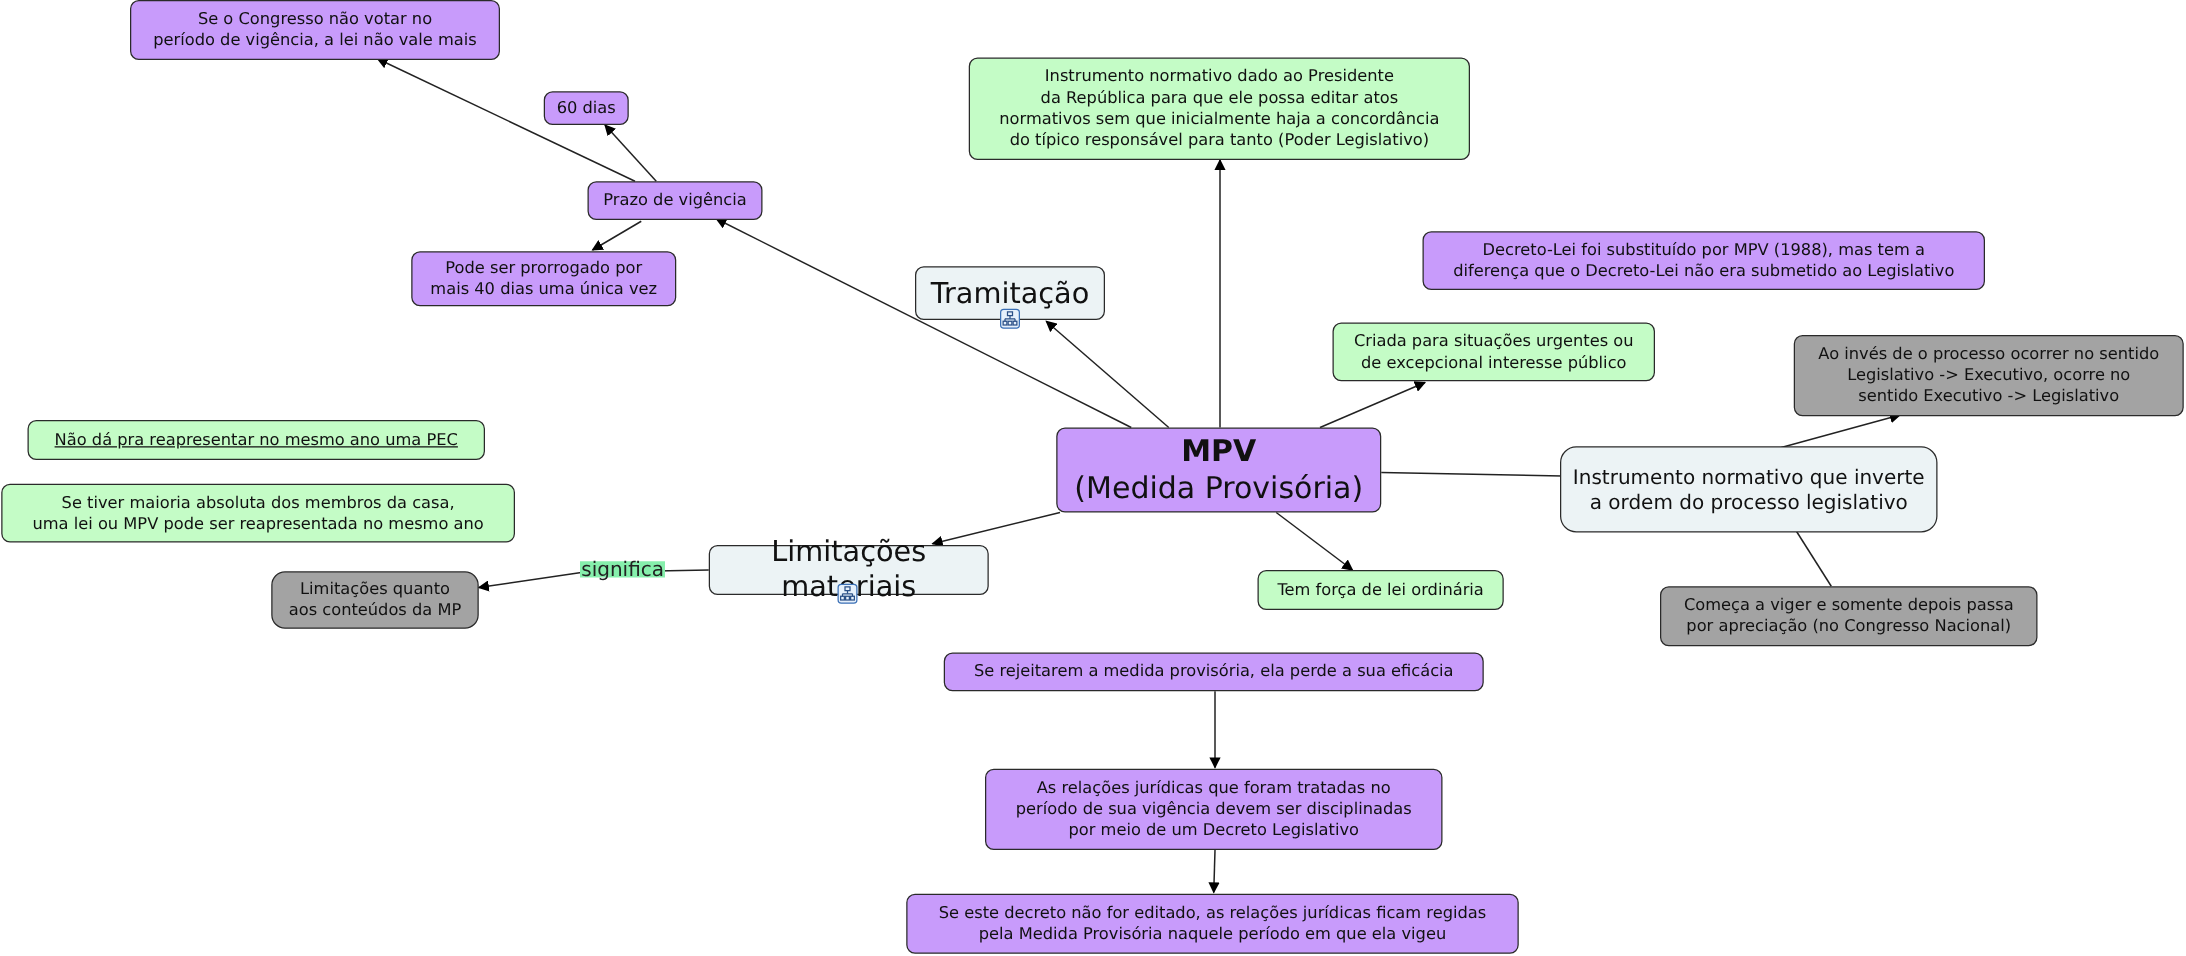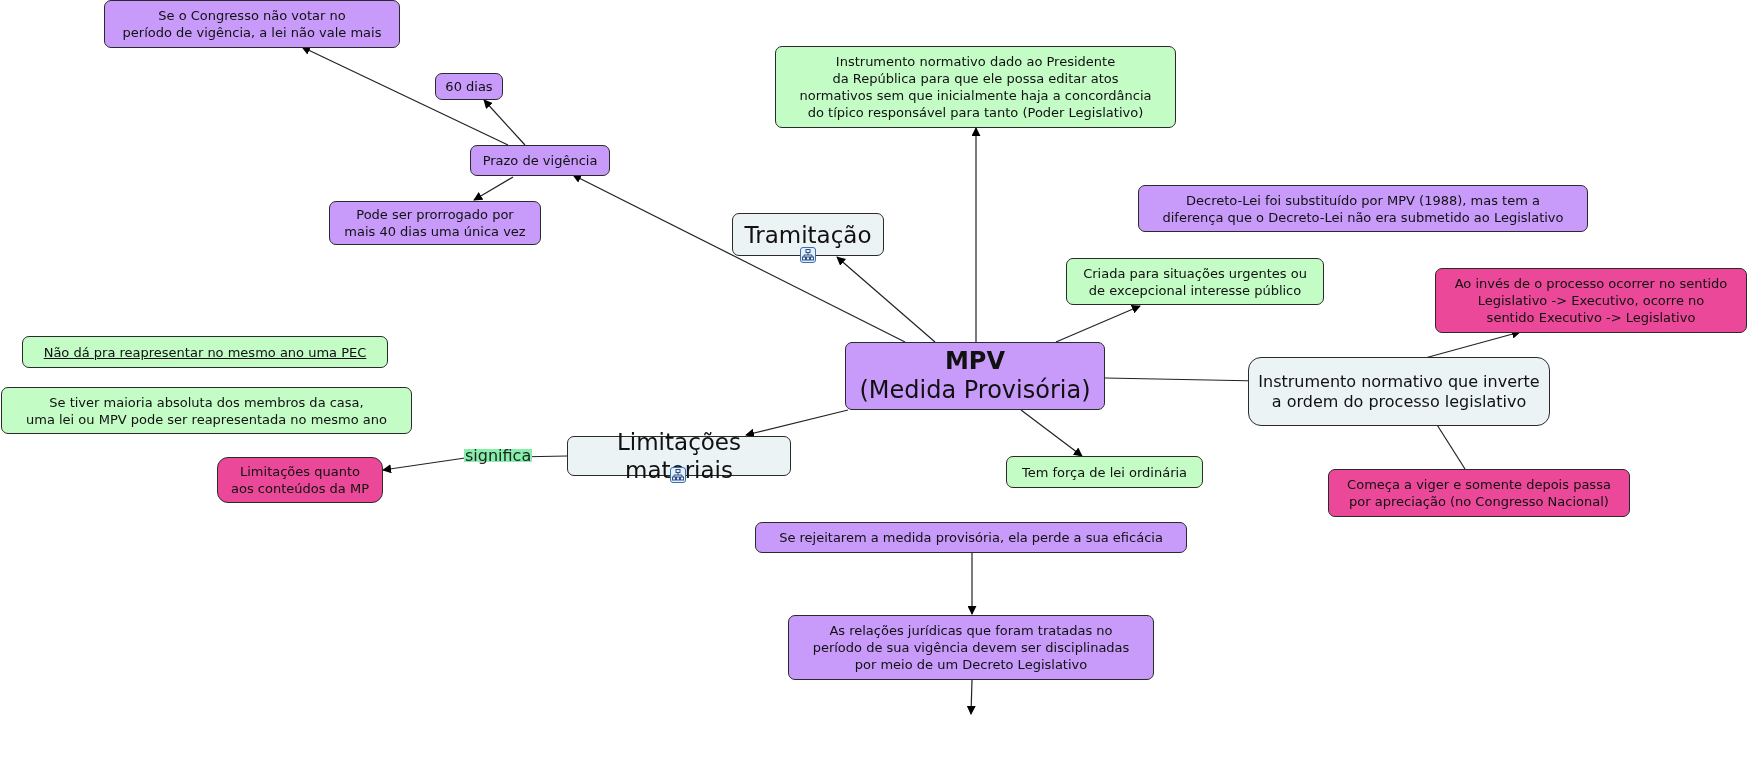"Ao invés de o processo" .yellow { background: #ec4899 -> #a3a3a3 }
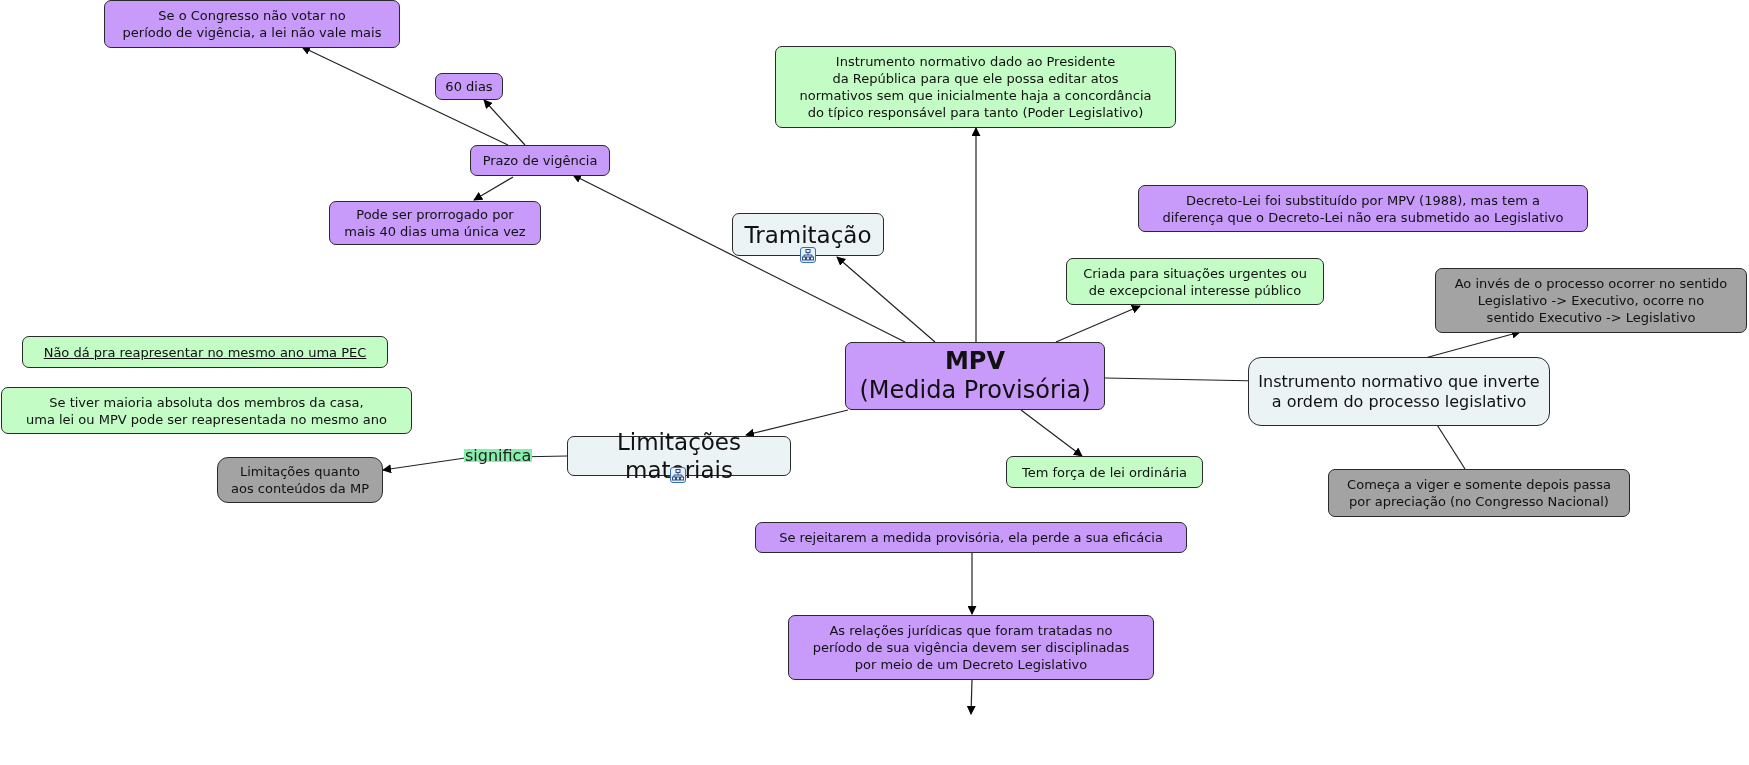"Se este decreto não for" div.node { html: none -> <div>Se este decreto não for editado, as relações jurídicas ficam regidas pela Medida Provisória naquele período em que ela vigeu</div> }
